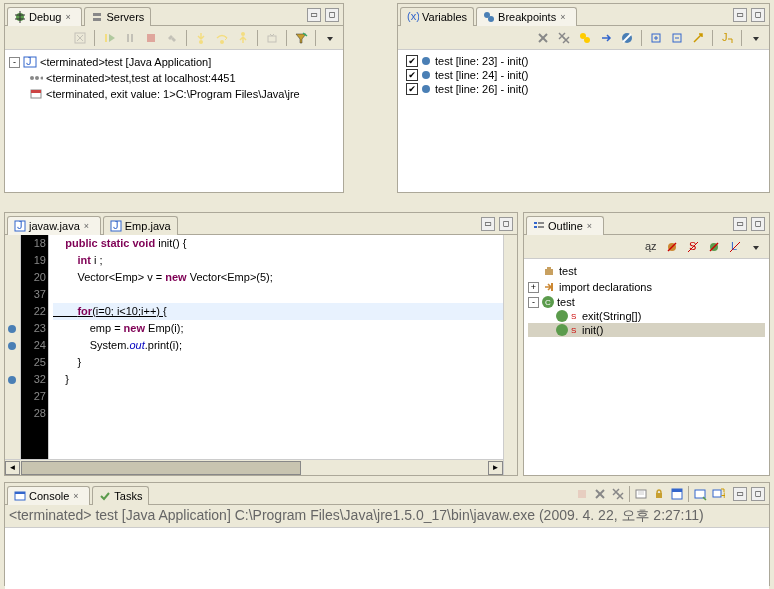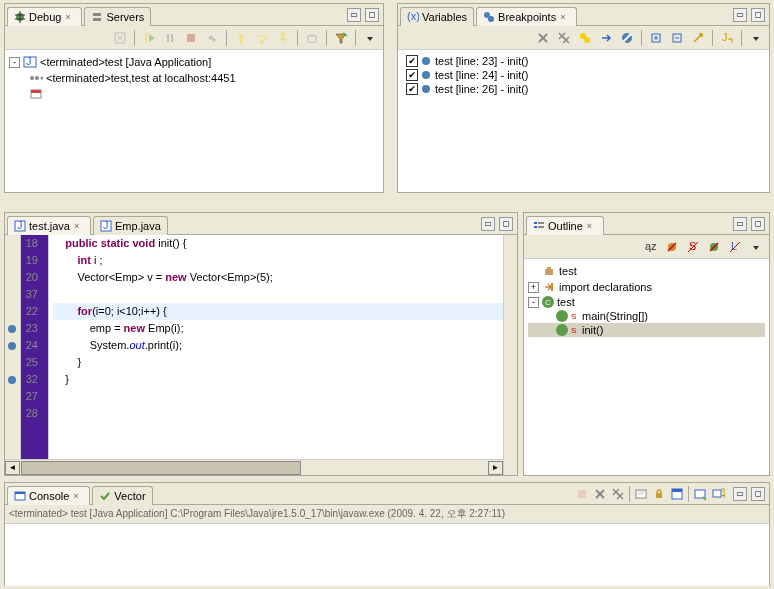"Debug" div.panel { width: 380px -> 340px }
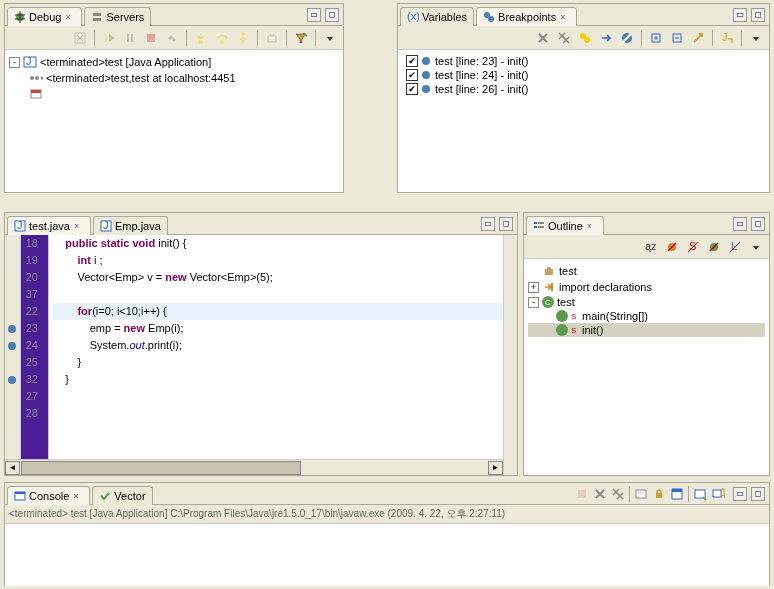"<terminated, exit value: 1>C:\Program" span { html: none -> <span>&lt;terminated, exit value: 1&gt;C:\Program Files\Java\jre</span> }
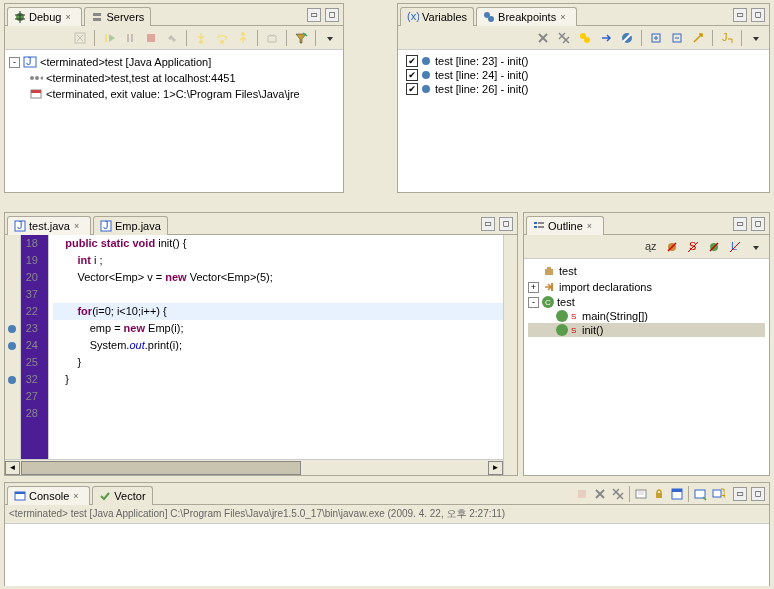"test.java" span { text: test.java -> javaw.java }
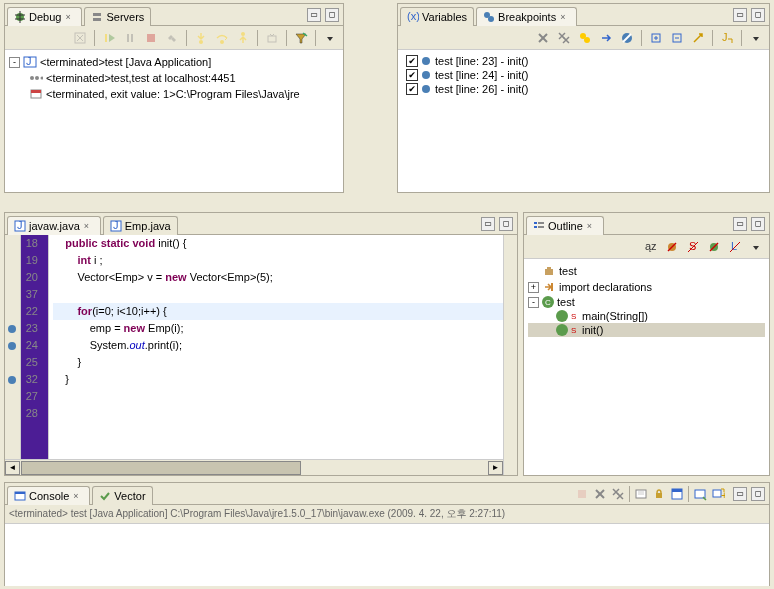"18" .gutter { background: #4c1d95 -> #000000; padding-right: 10px -> 2px }
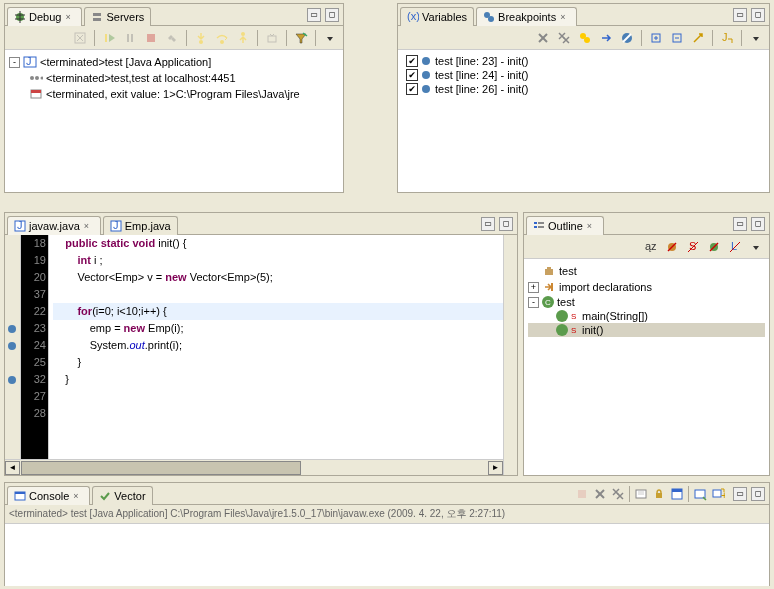"for(i=0; i<10;i++) {" .cln.hl { text-decoration: none -> underline }
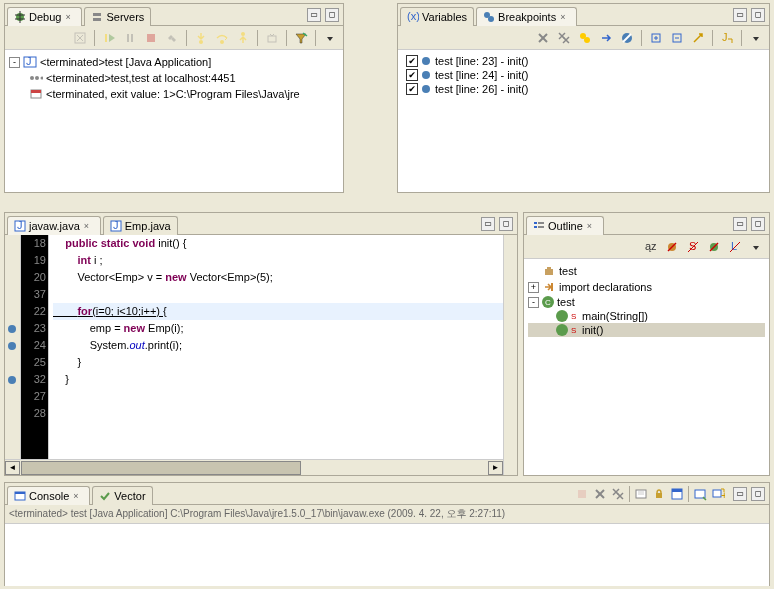"main(String[])" span { text: main -> exit }
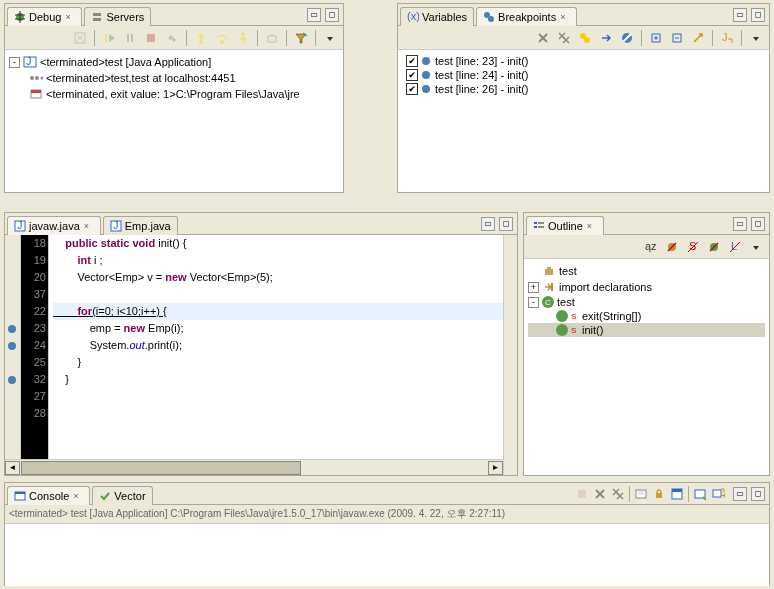"Vector" span { text: Vector -> Tasks }
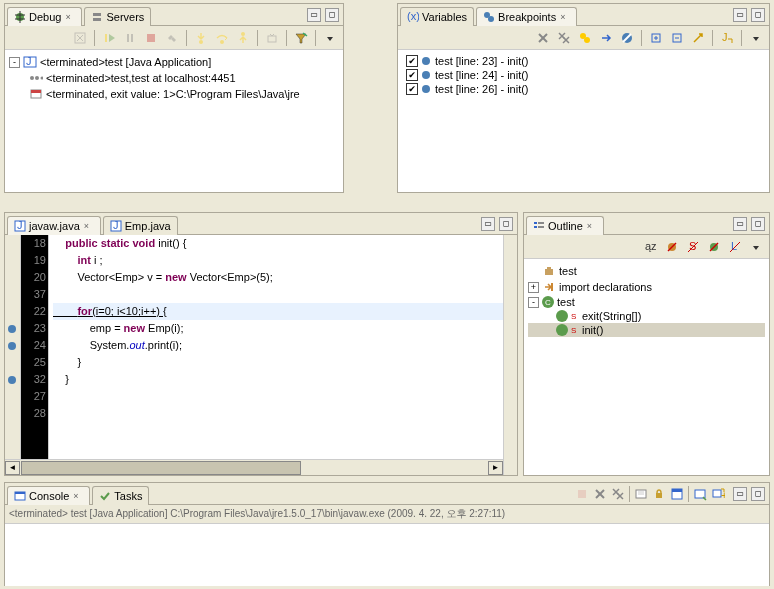"<terminated> test [Java Application]" .console-status { font-size: 10px -> 14px }
